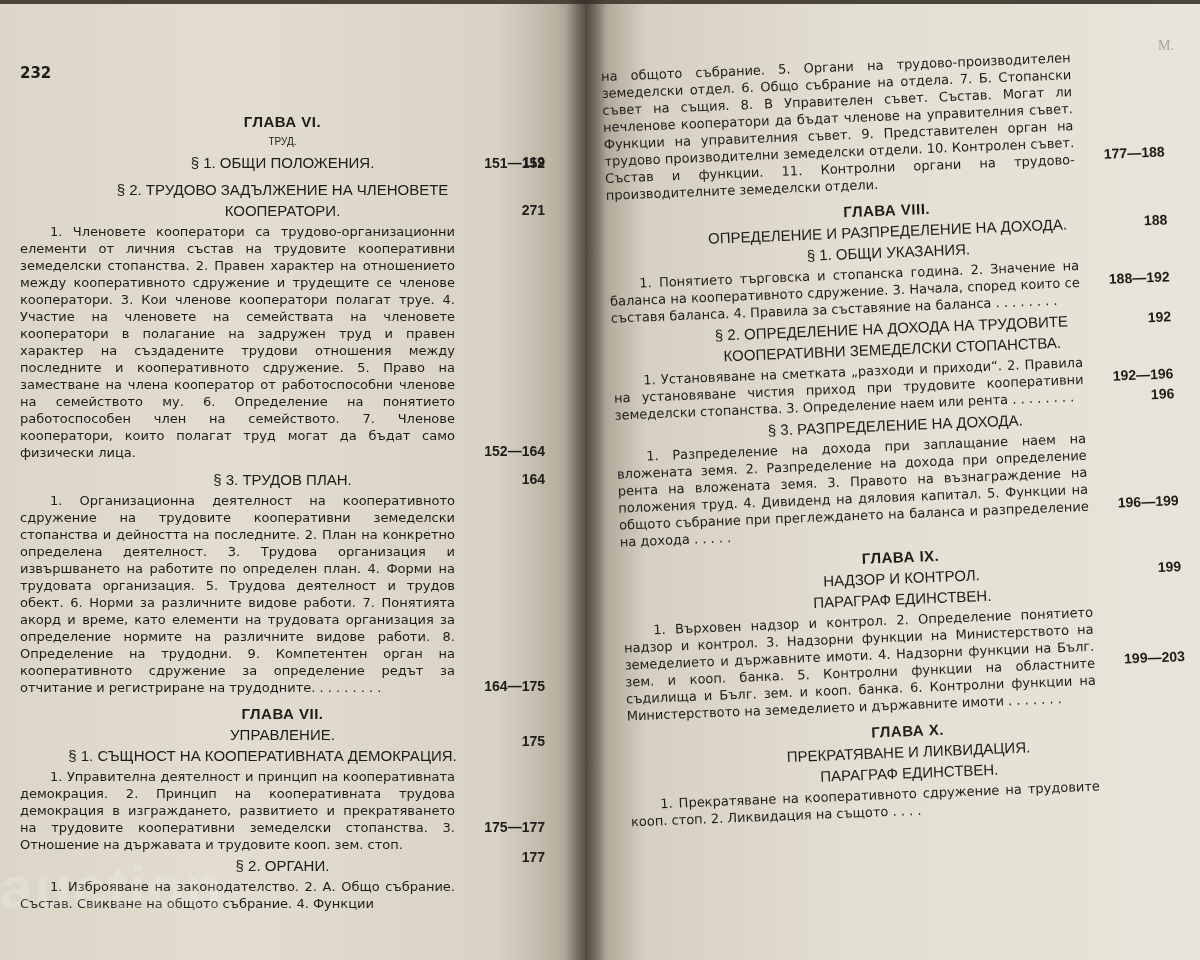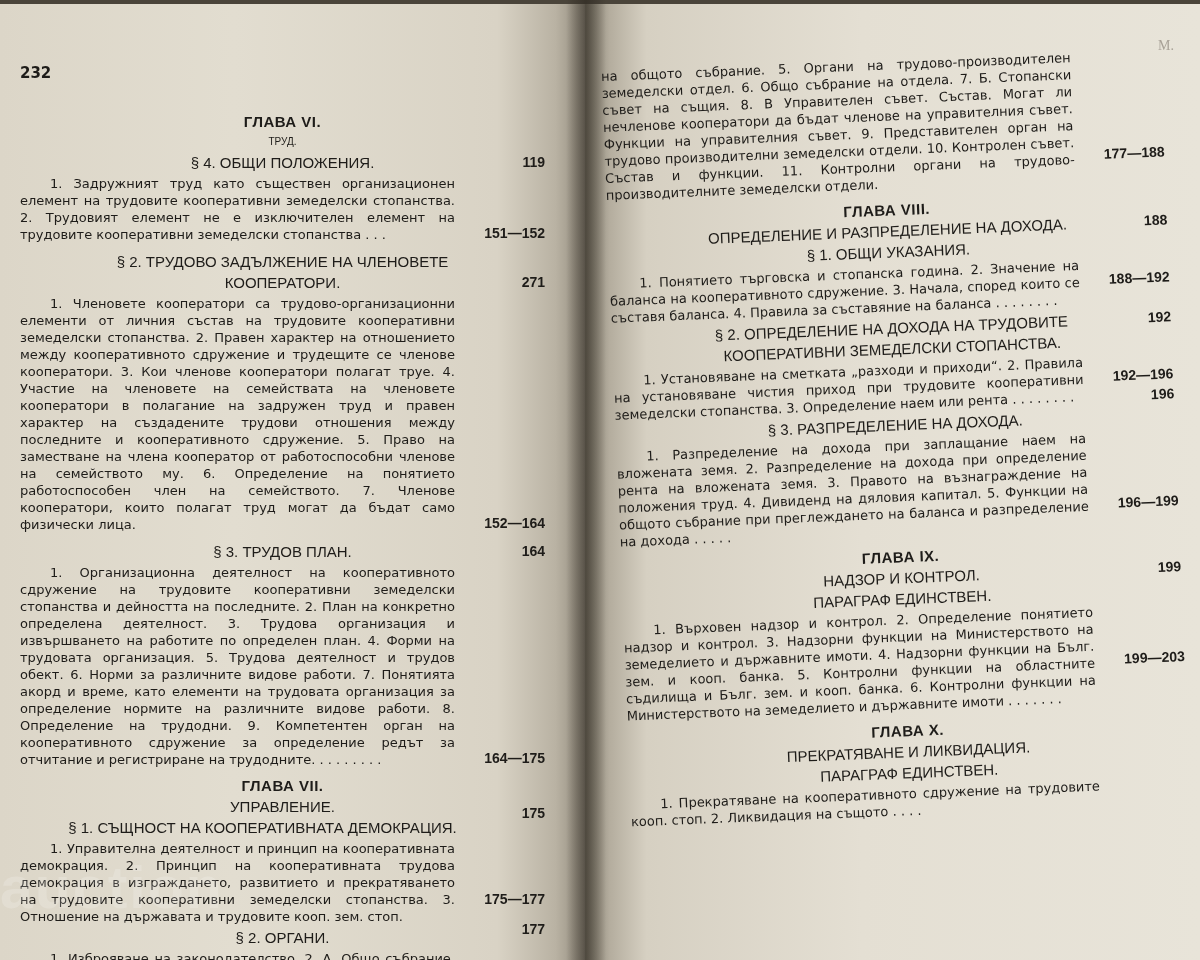"§ 4. ОБЩИ ПОЛОЖЕНИЯ." span { text: 4 -> 1 }
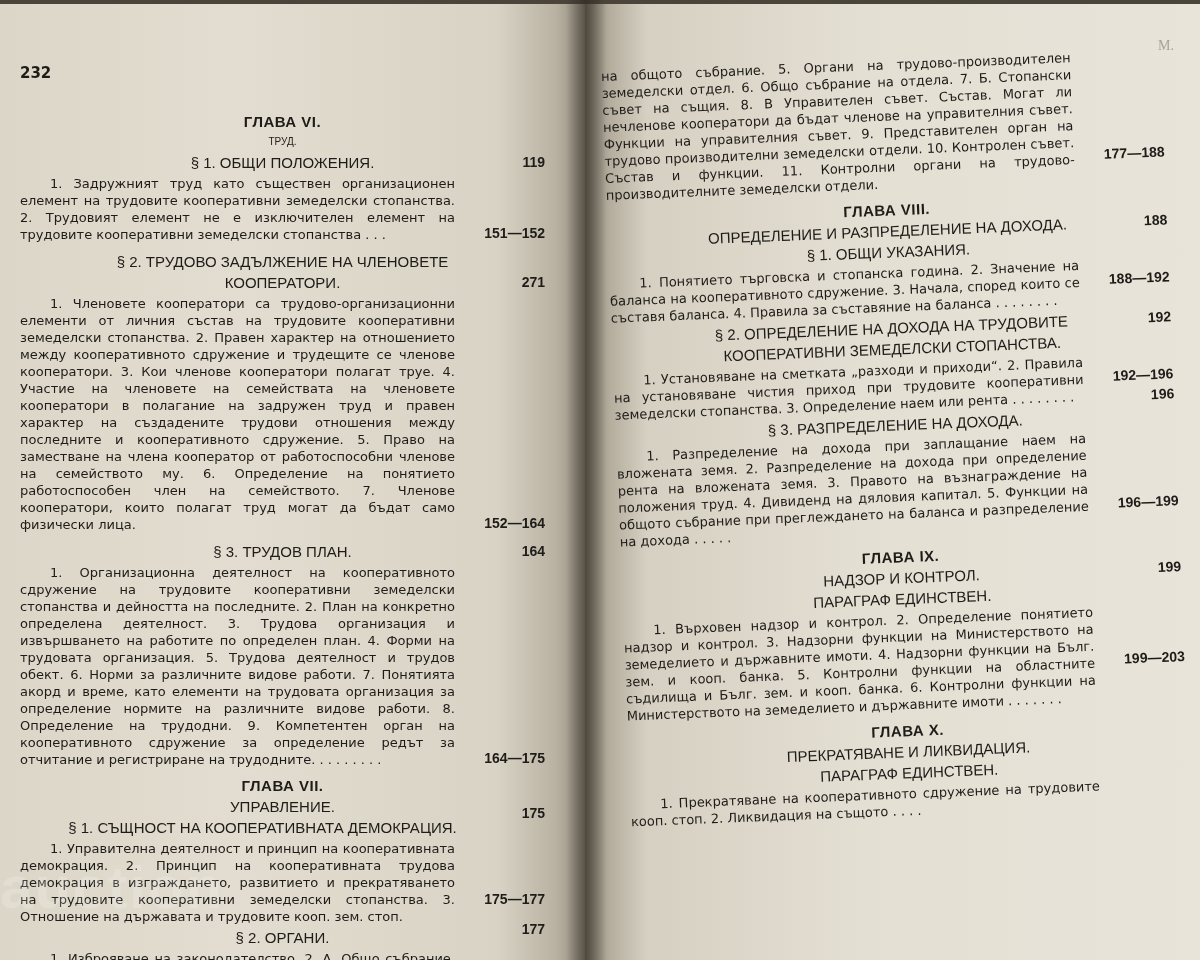"1. Задружният труд като съществен" p.para { html: <p>1. Задружният труд като съществен организационен елемент на трудовите кооперативни земеделски стопанства. 2. Трудовият елемент не е изключителен елемент на трудовите кооперативни земеделски стопанства . . .</p> -> none }
